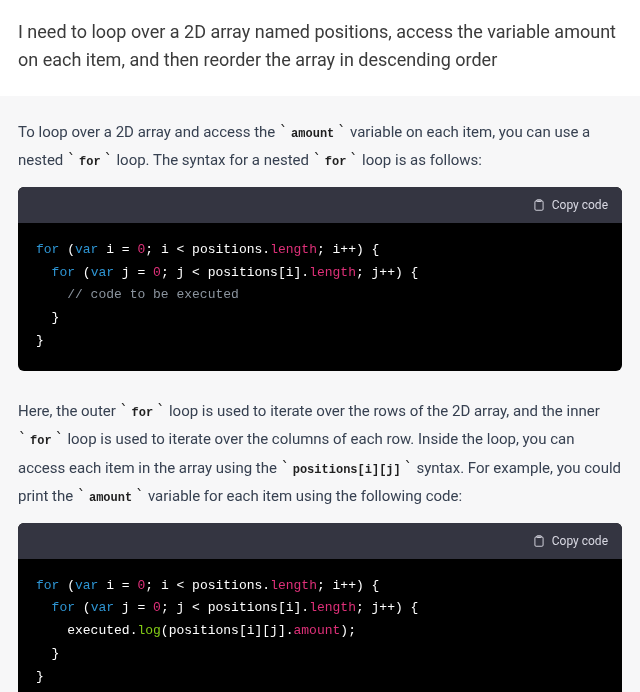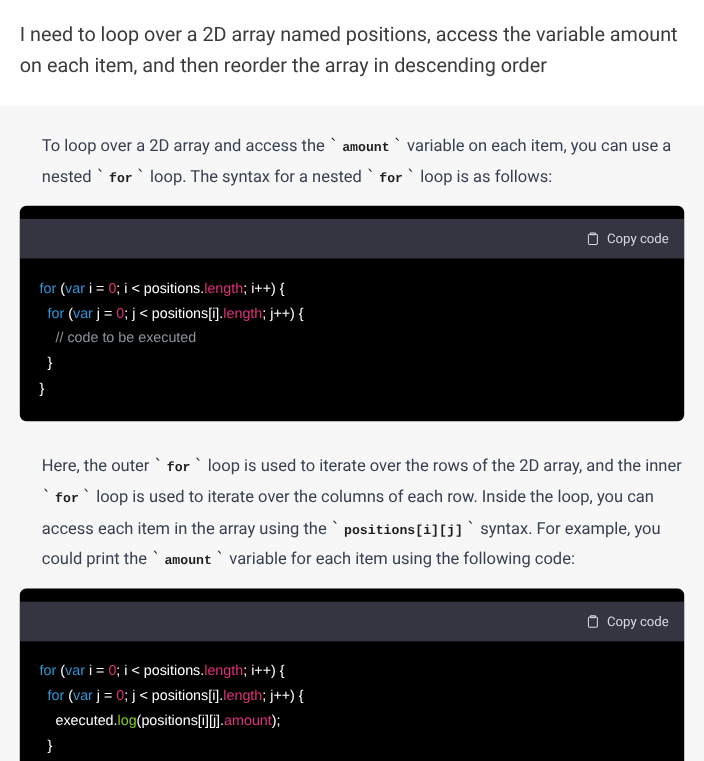"To loop over a 2D" .assistant-block p { margin-left: 20px -> none }
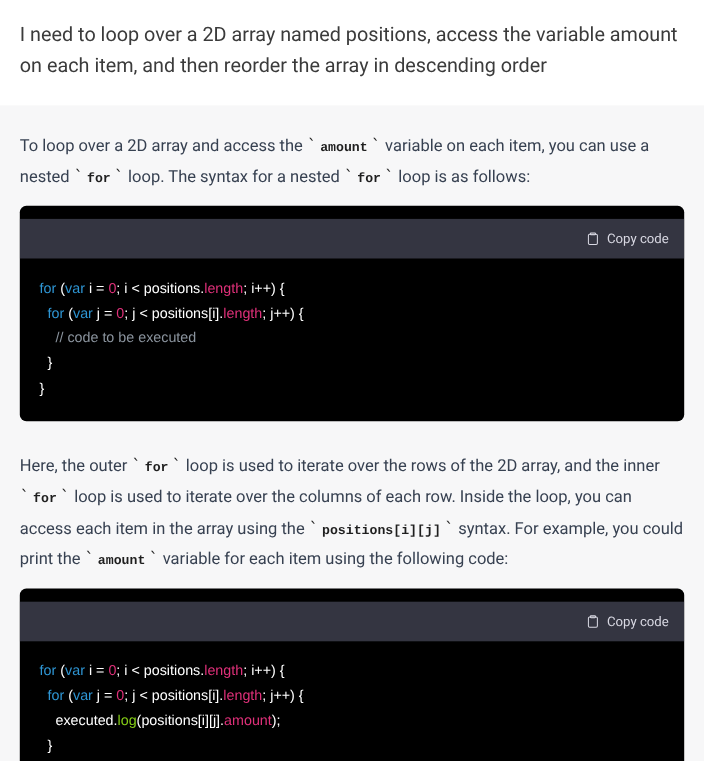"Copy code" .code-header { margin-top: 12px -> none }
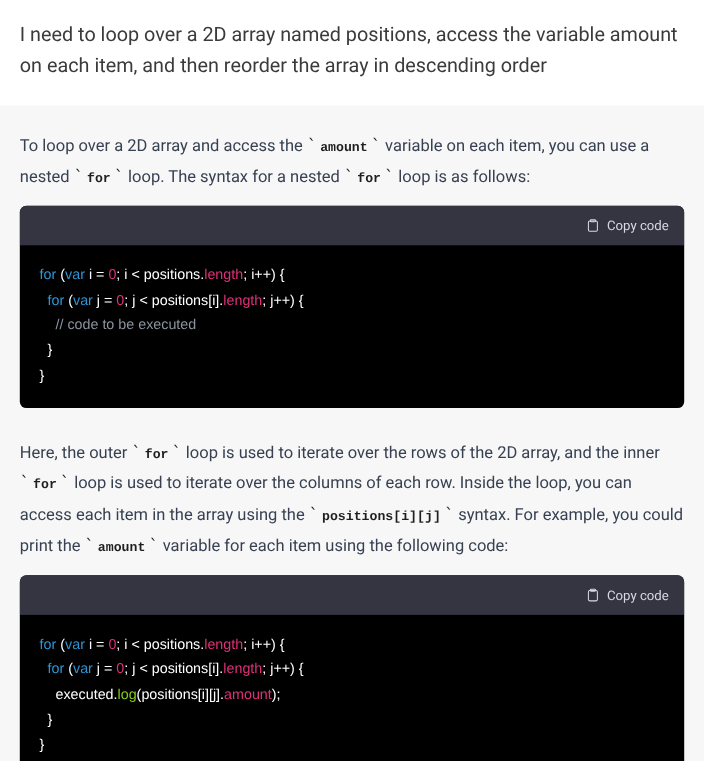"for (var i = 0;" pre.code-body { font-family: Liberation Sans, sans-serif -> Liberation Mono, monospace }
